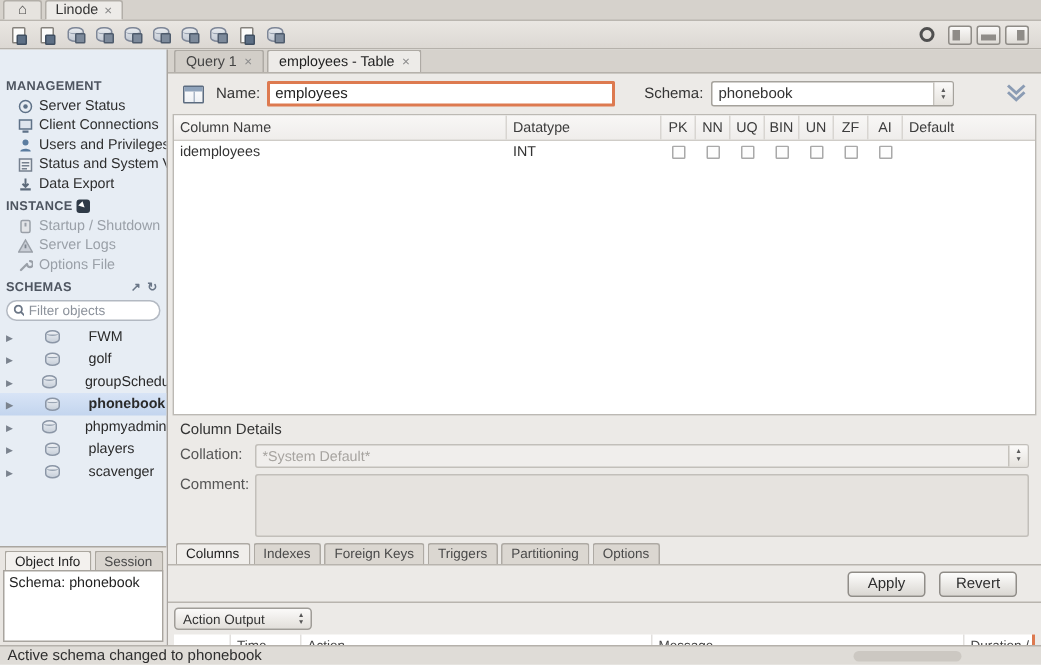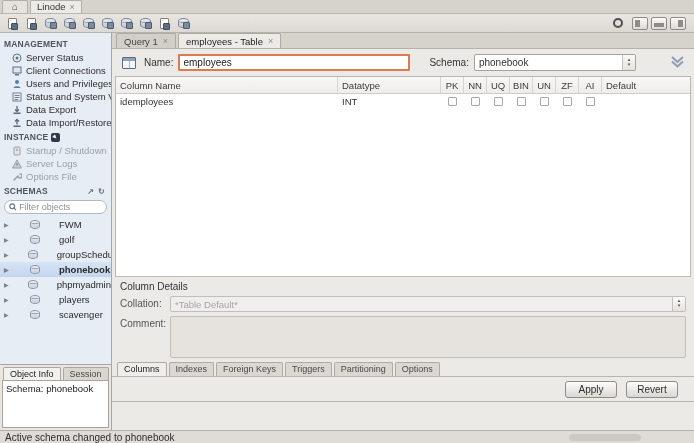"MANAGEMENT" .side-scroll { padding-top: 3px -> 16px }
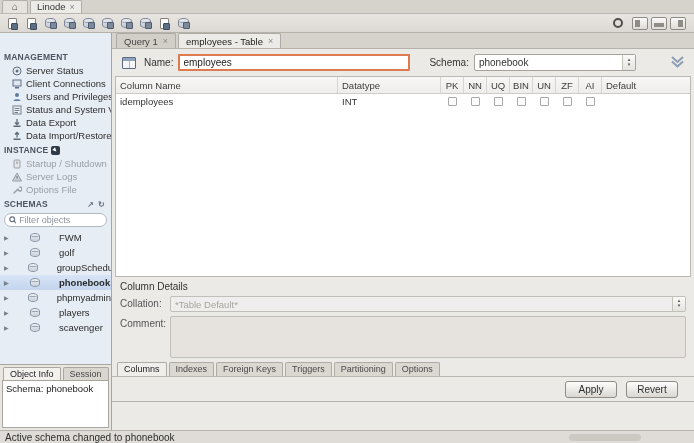"Data Import/Restore" div.s-item { html: <div> <svg> <path></path> <rect></rect> </svg> <span>Data Import/Restore</span> </div> -> none }
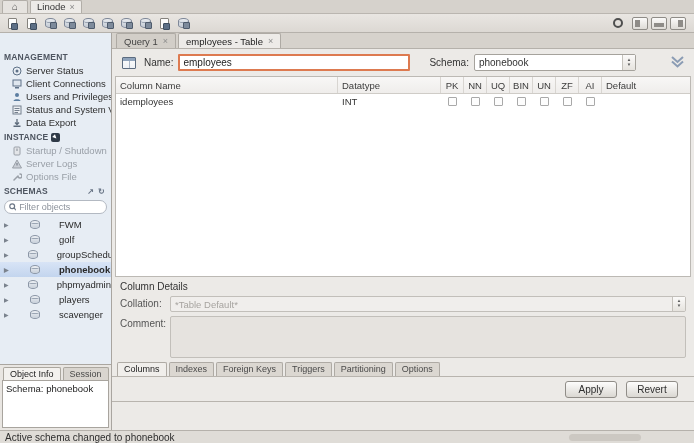"*Table Default*" span.val { text: Table -> System }
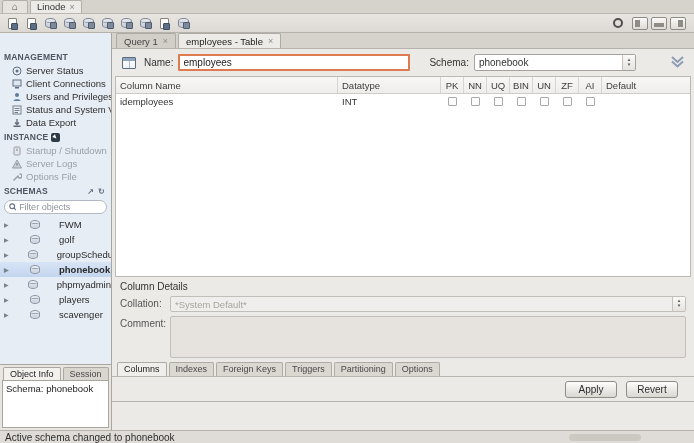"Action Output" div.output { html: none -> <div> <div> <span>Action Output</span> <span><span>▲</span><br><span>▼</span></span> </div> <div> <div> <div></div> <div>Time</div> <div>Action</div> <div>Message</div> <div>Duration / Fetch</div> </div> <div></div> </div> </div> }
